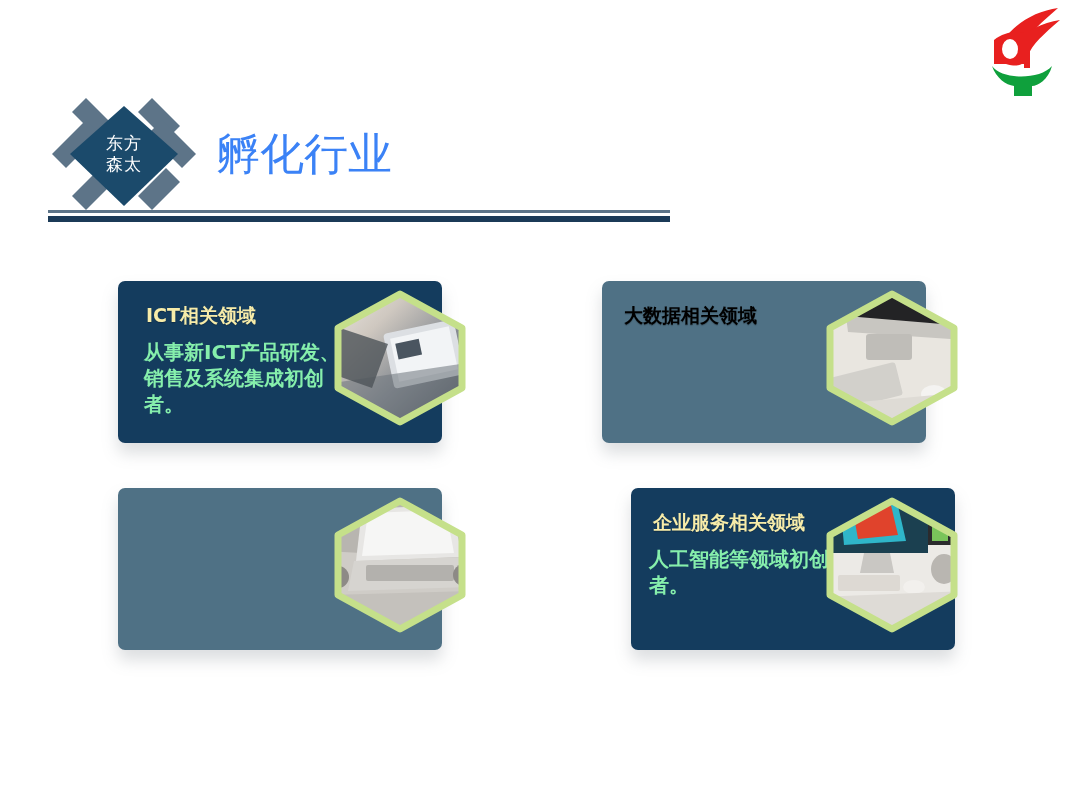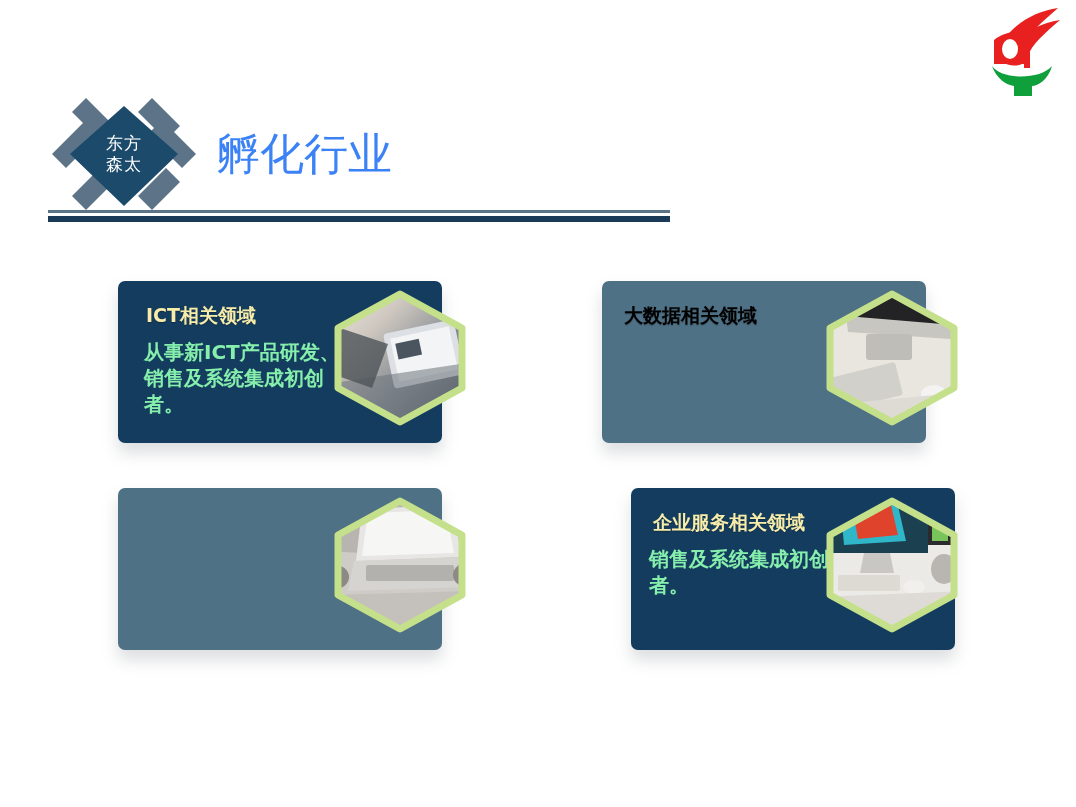"销售及系统集成初创者。" div.card-body { text: 销售及系统集成 -> 人工智能等领域 }
